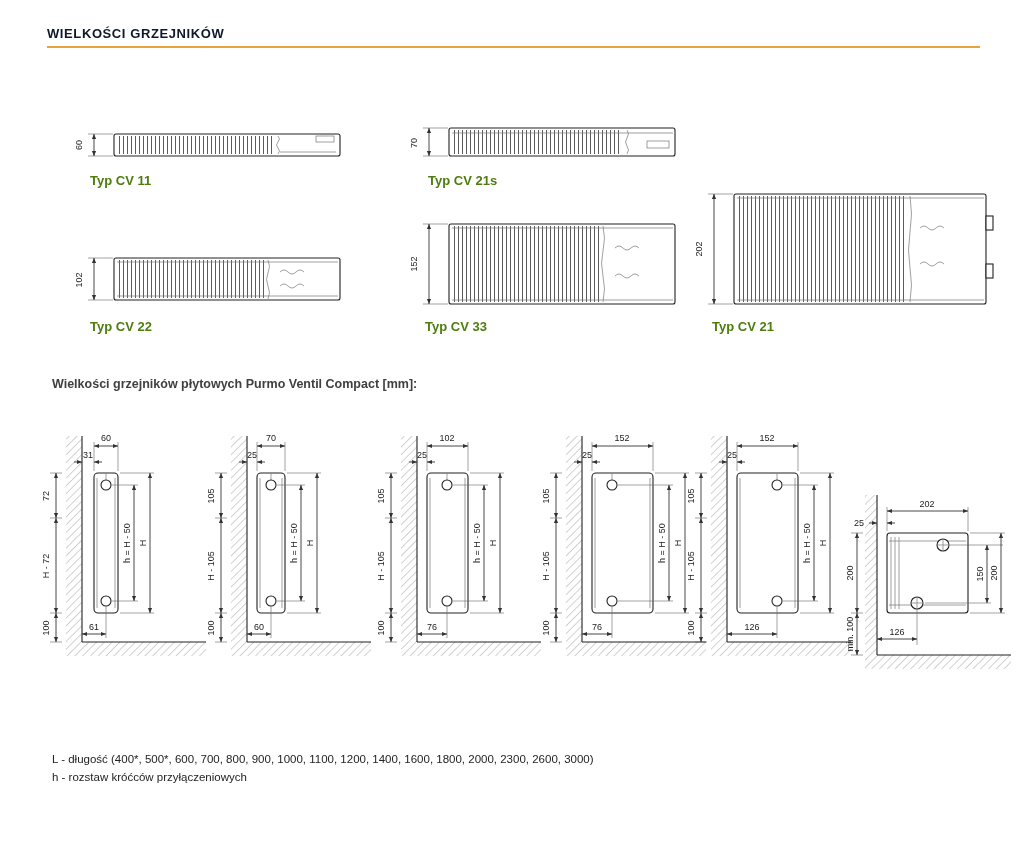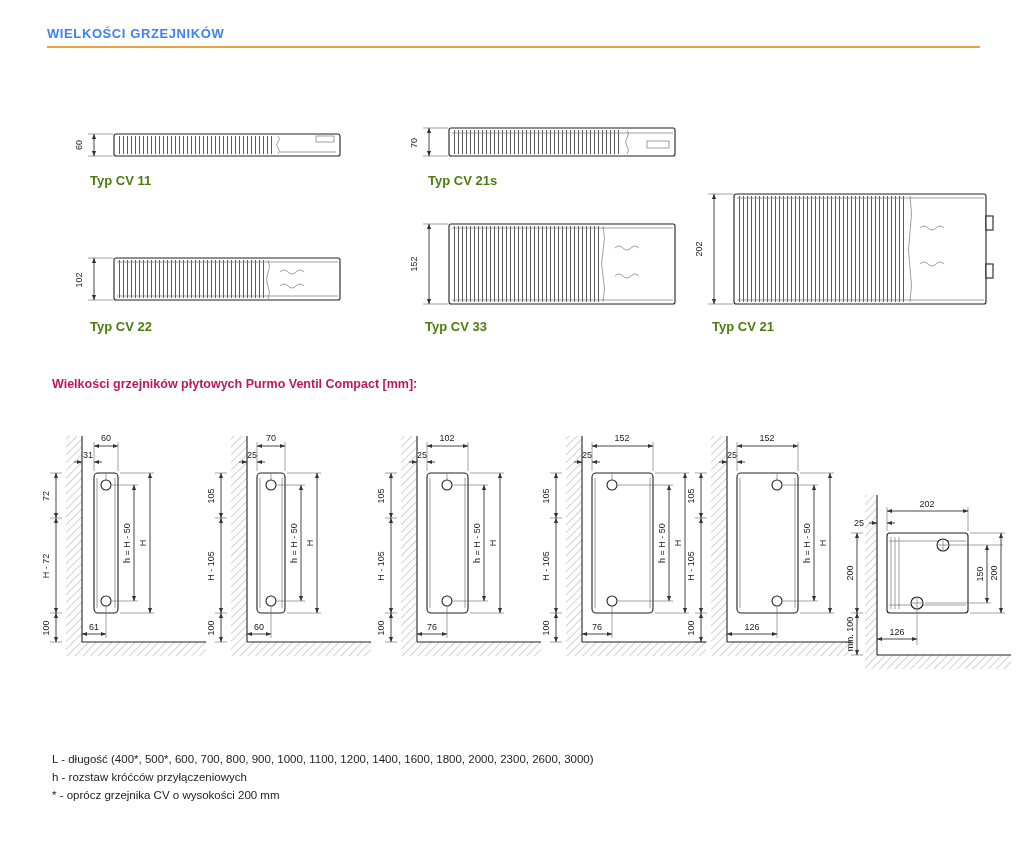"WIELKOŚCI GRZEJNIKÓW" .title { color: #3b82f6 -> #0f172a }
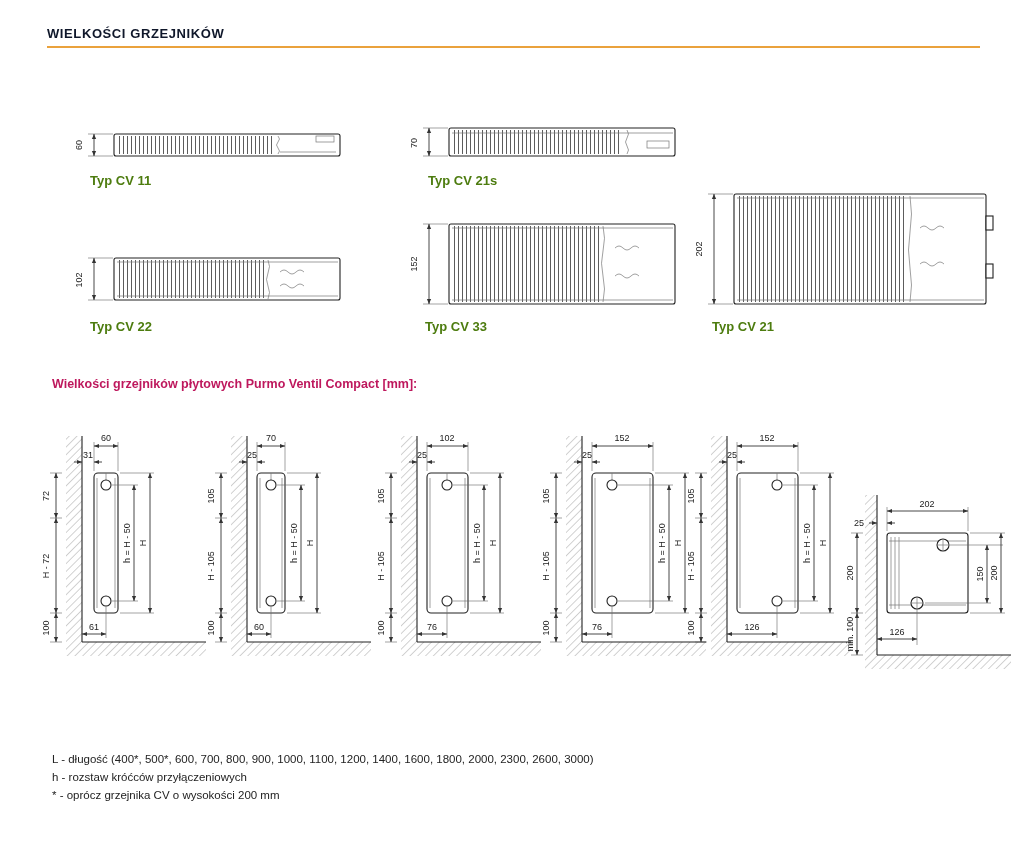"Wielkości grzejników płytowych Purmo" .subtitle { color: #be185d -> #404040 }
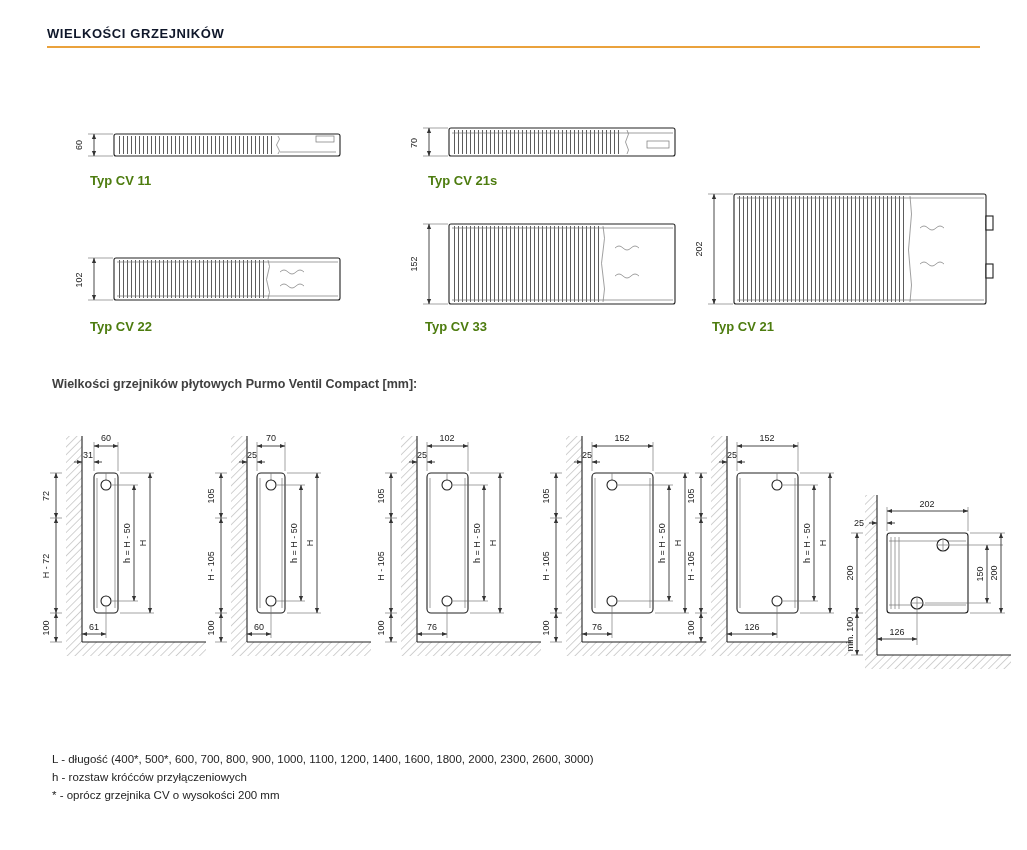"* - oprócz grzejnika CV" div.abs { html: <div>* - oprócz grzejnika CV o wysokości 200 mm</div> -> none }
